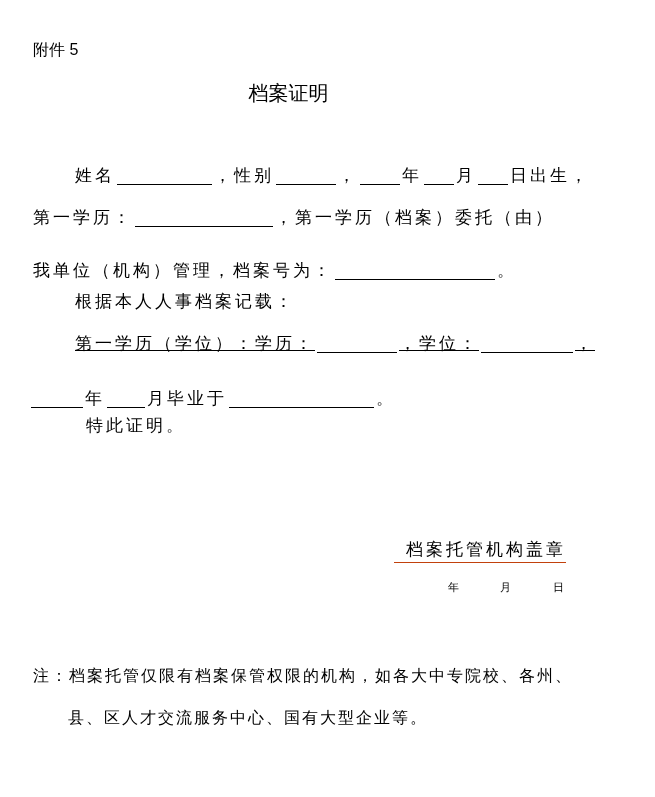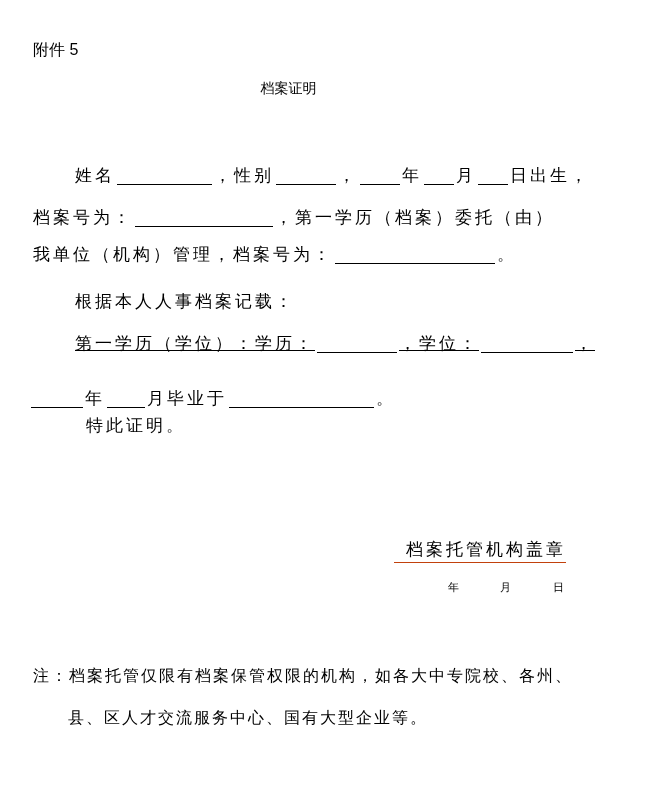"档案证明" .title { font-size: 14px -> 20px }
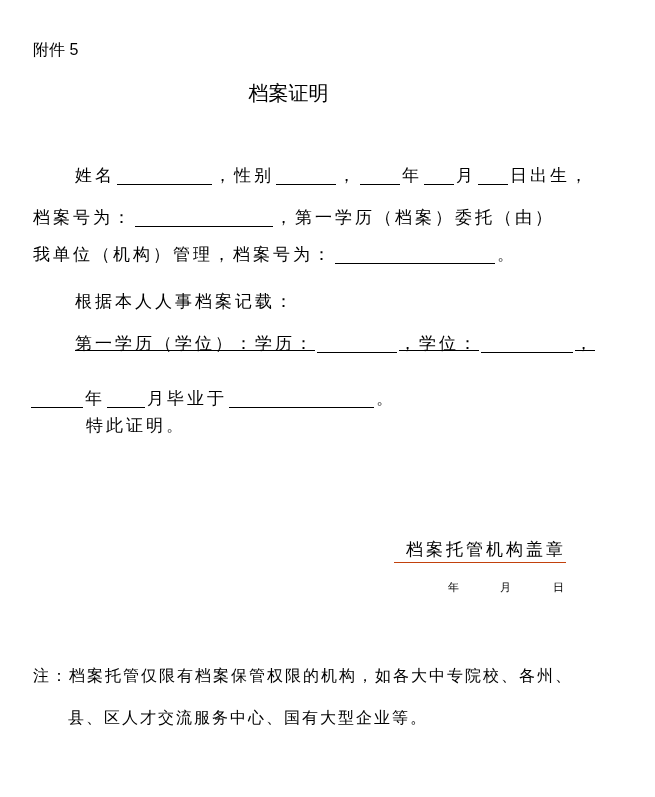"档案号为：" span { text: 档案号为 -> 第一学历 }
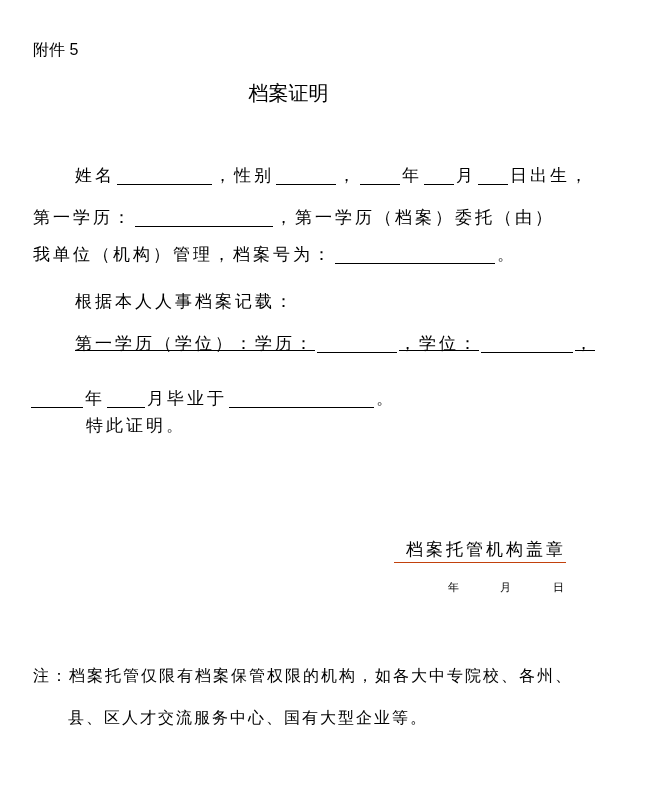"我单位（机构）管理，档案号为： 。" div.abs { top: 244px -> 260px }
